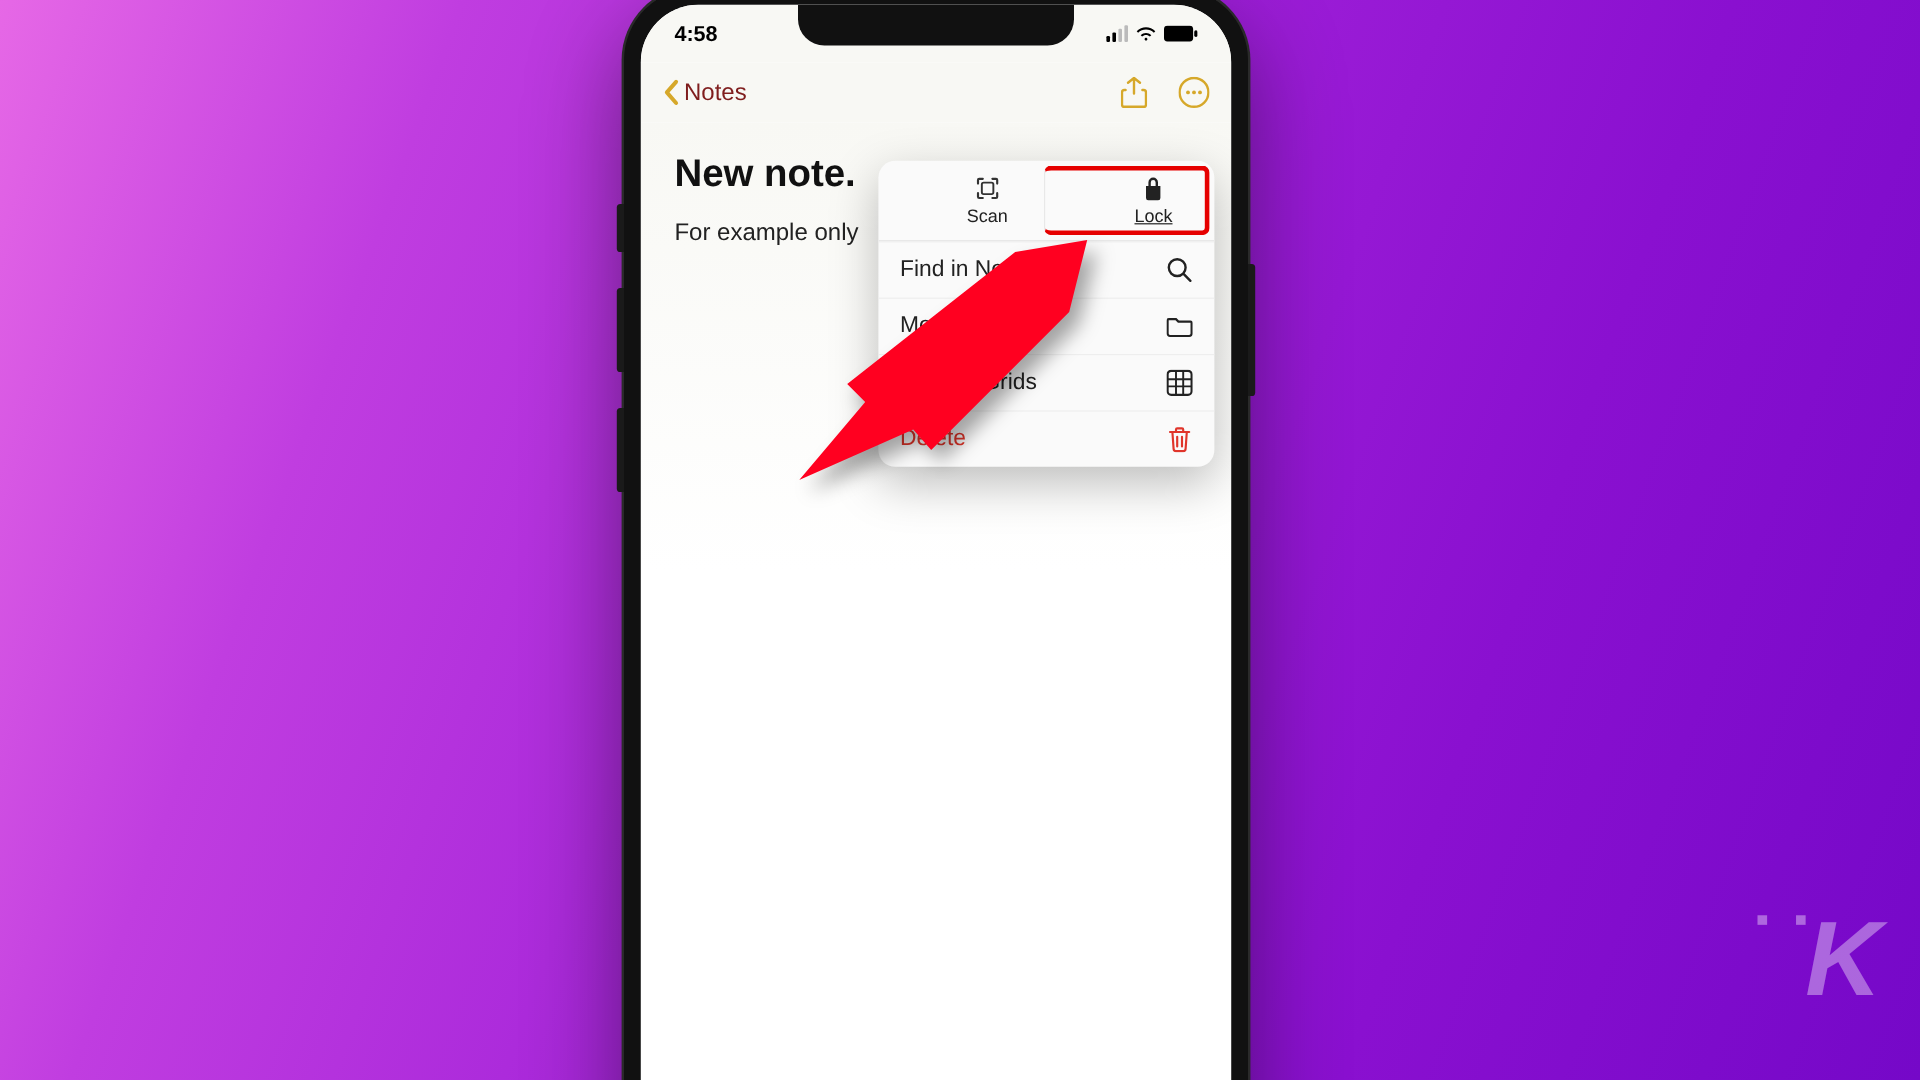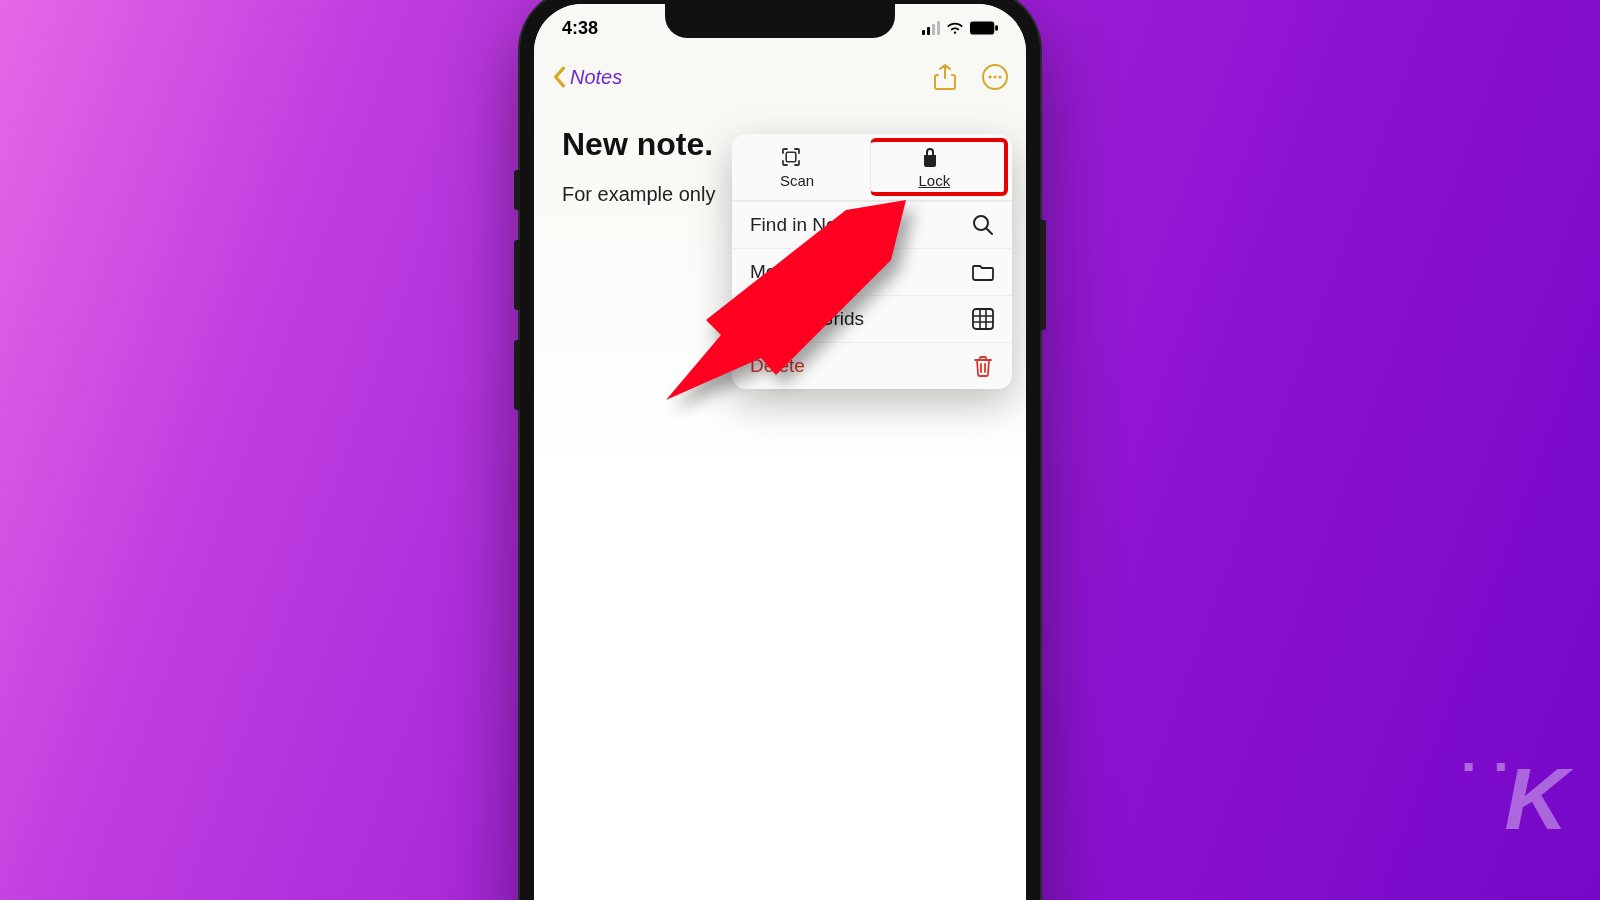"4:38" span { text: 4:38 -> 4:58 }
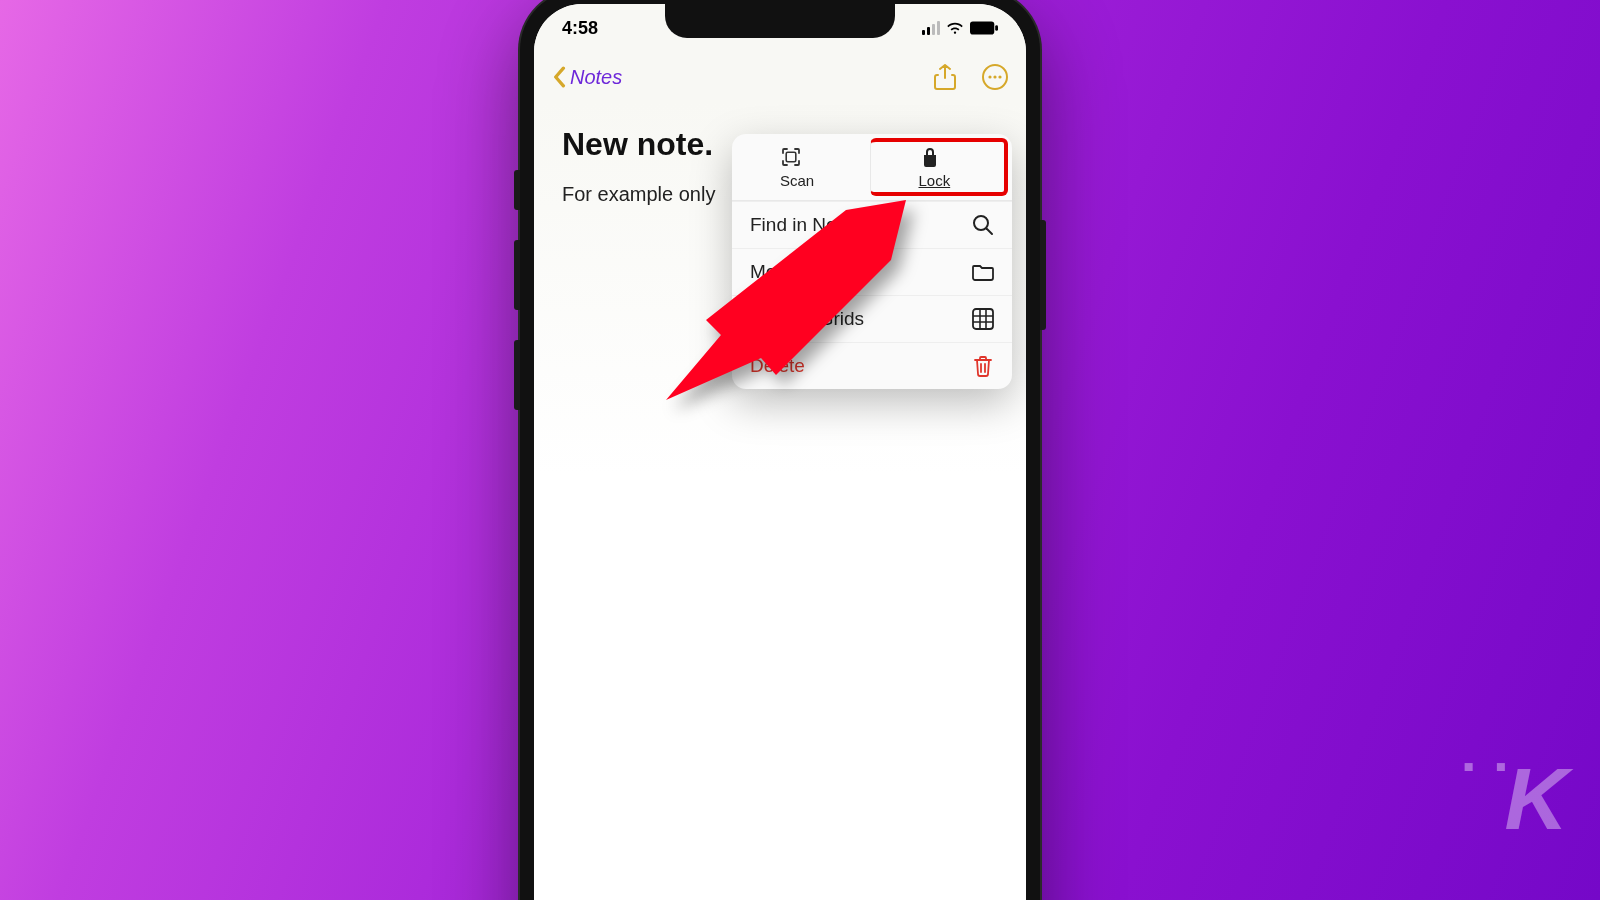"Notes" .back-btn { color: #6d28d9 -> #7f1d1d; font-style: italic -> none }
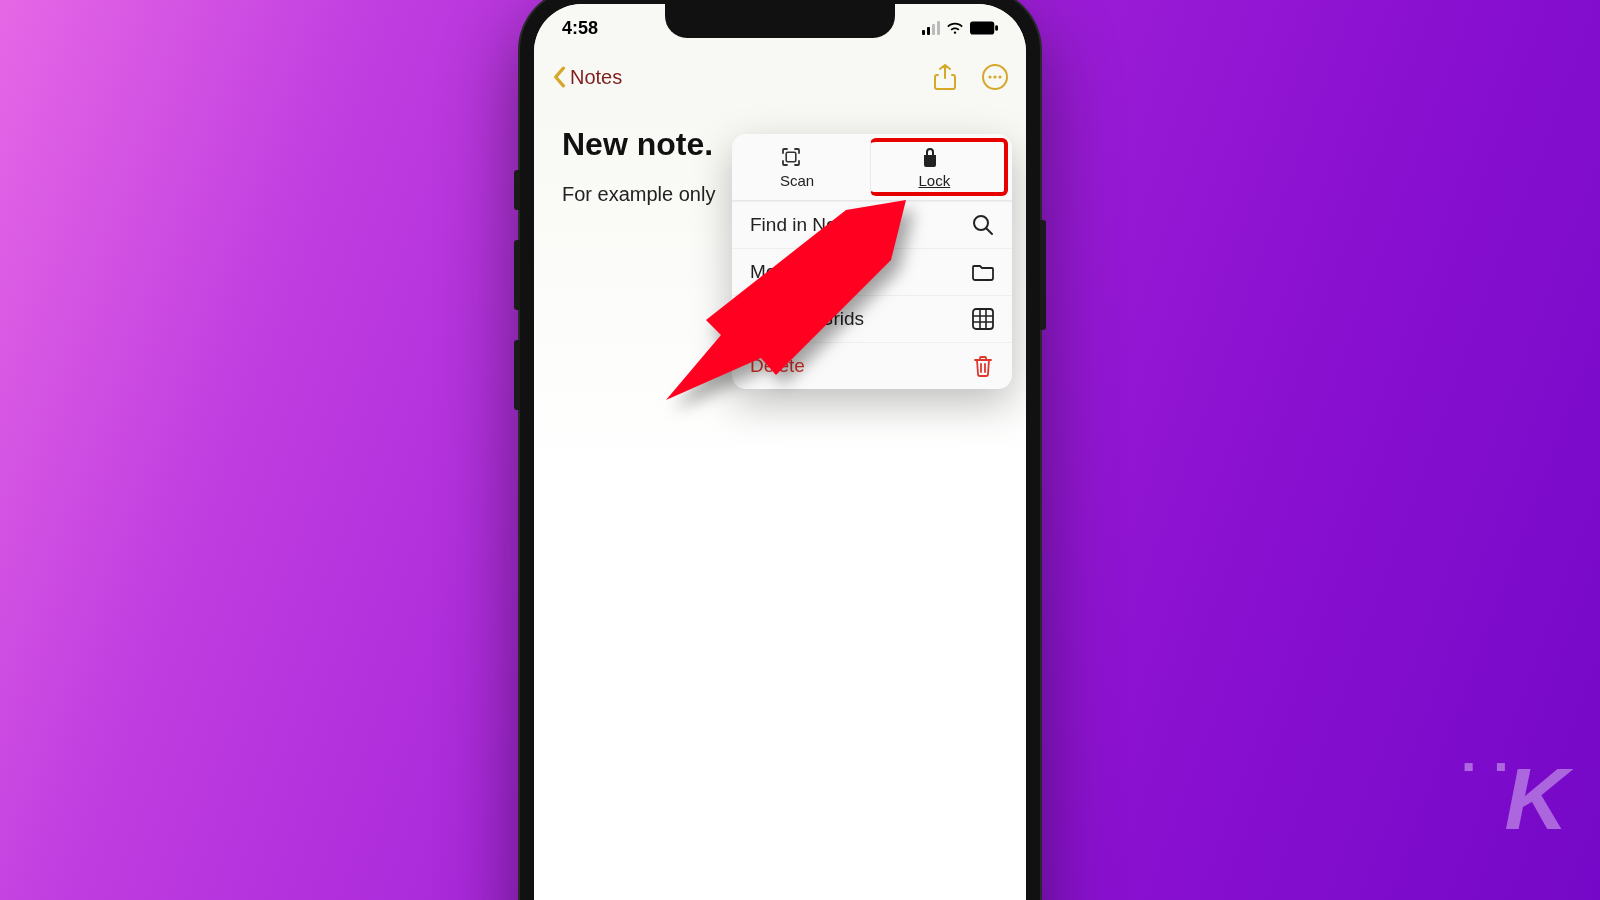"Scan" .top-action { align-items: none -> center }
